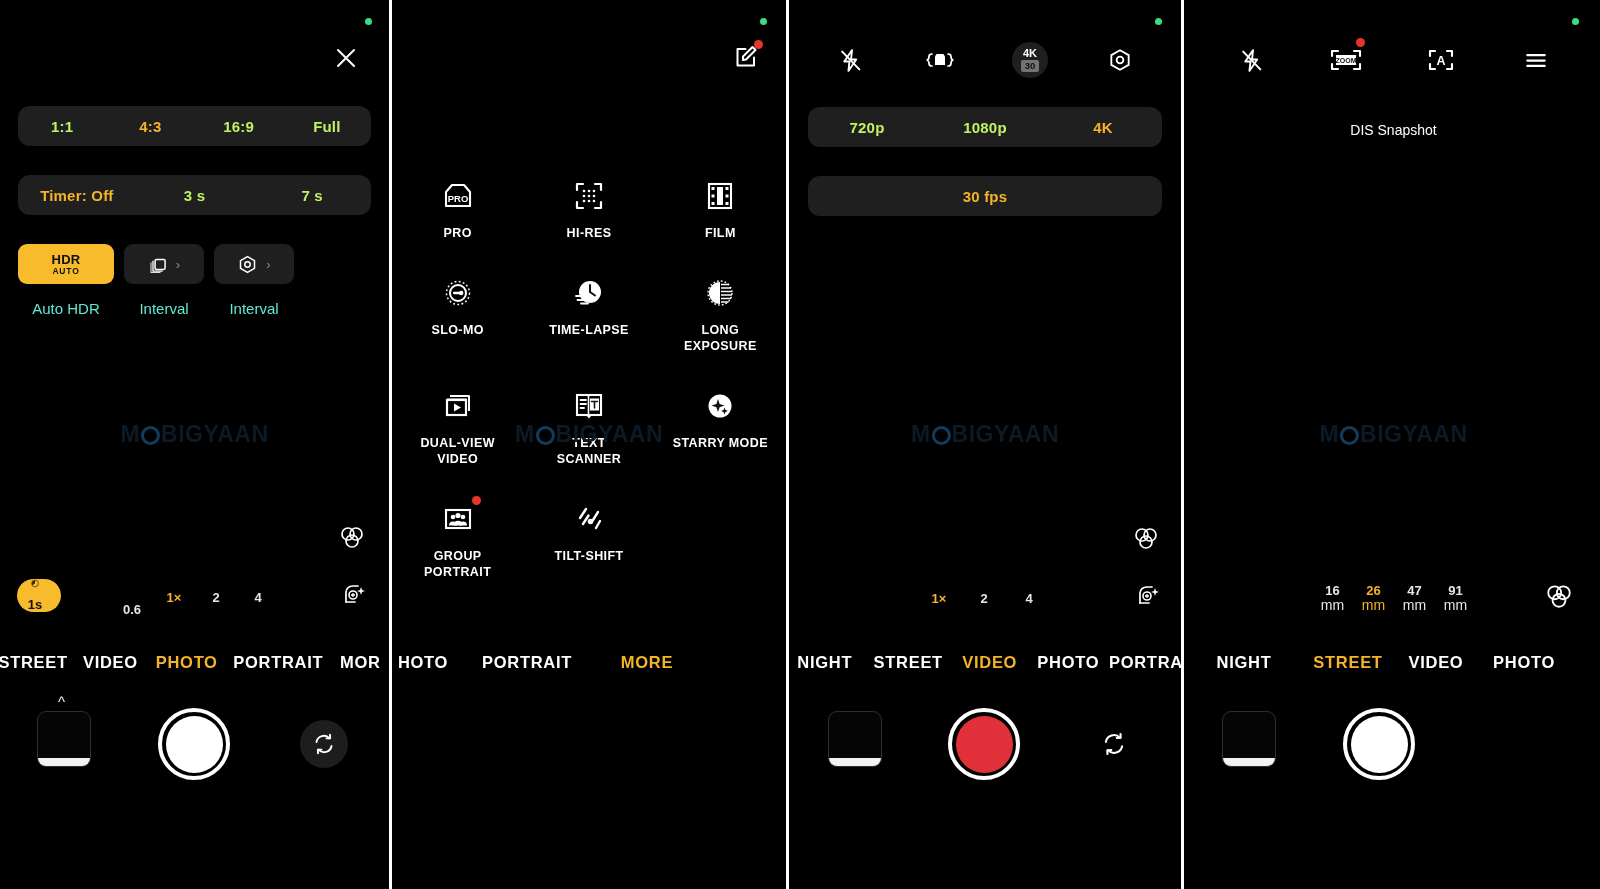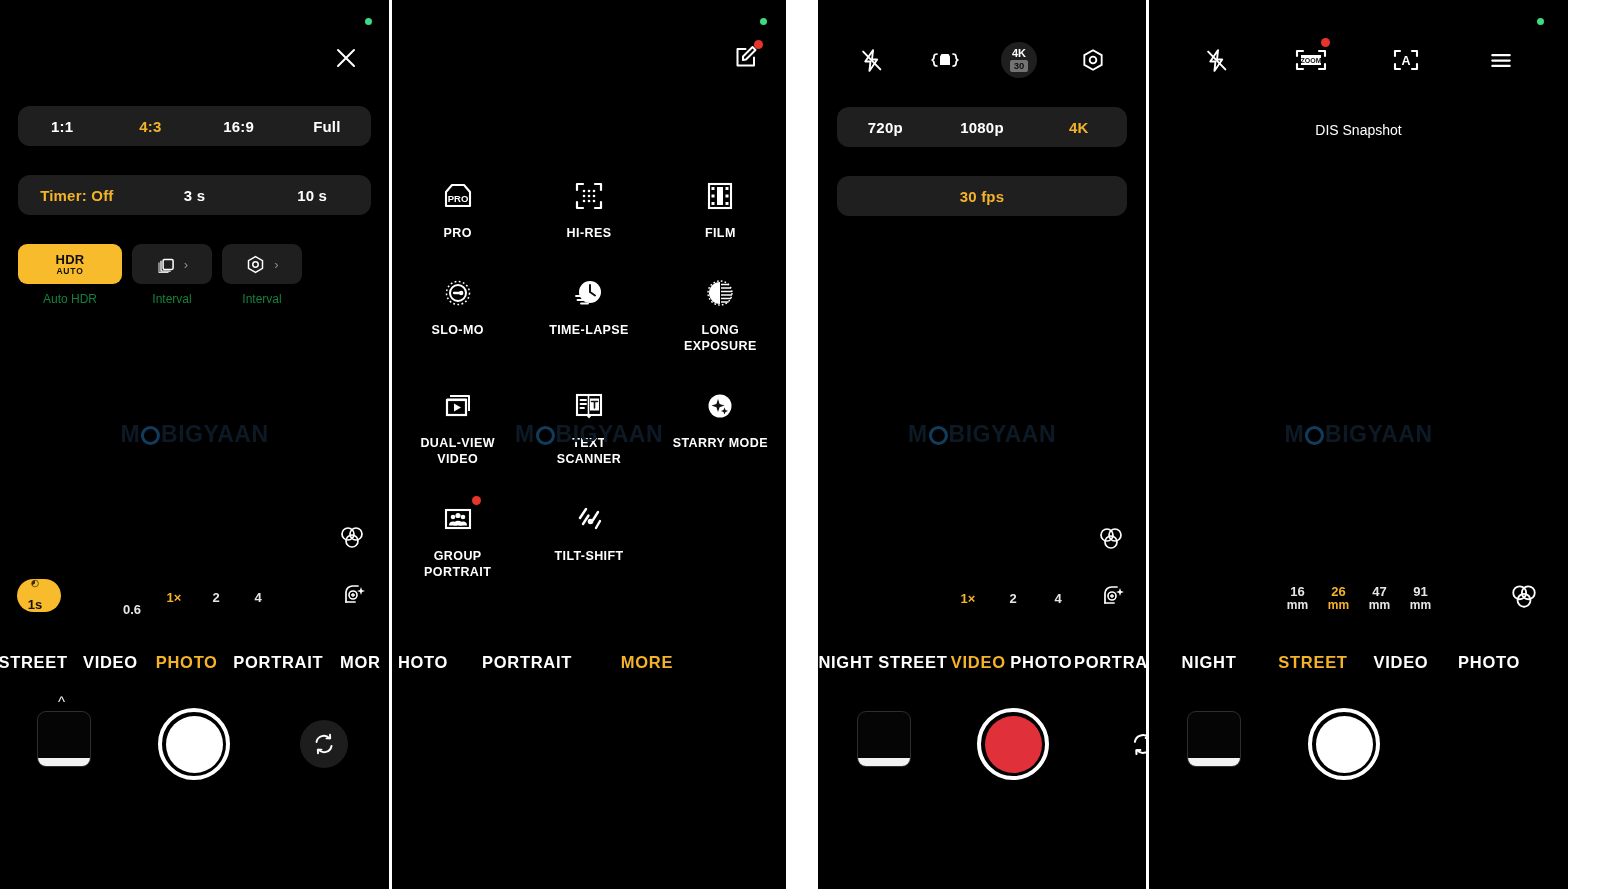"4K" .p3 { margin-left: 29px -> none; width: 328px -> 392px }
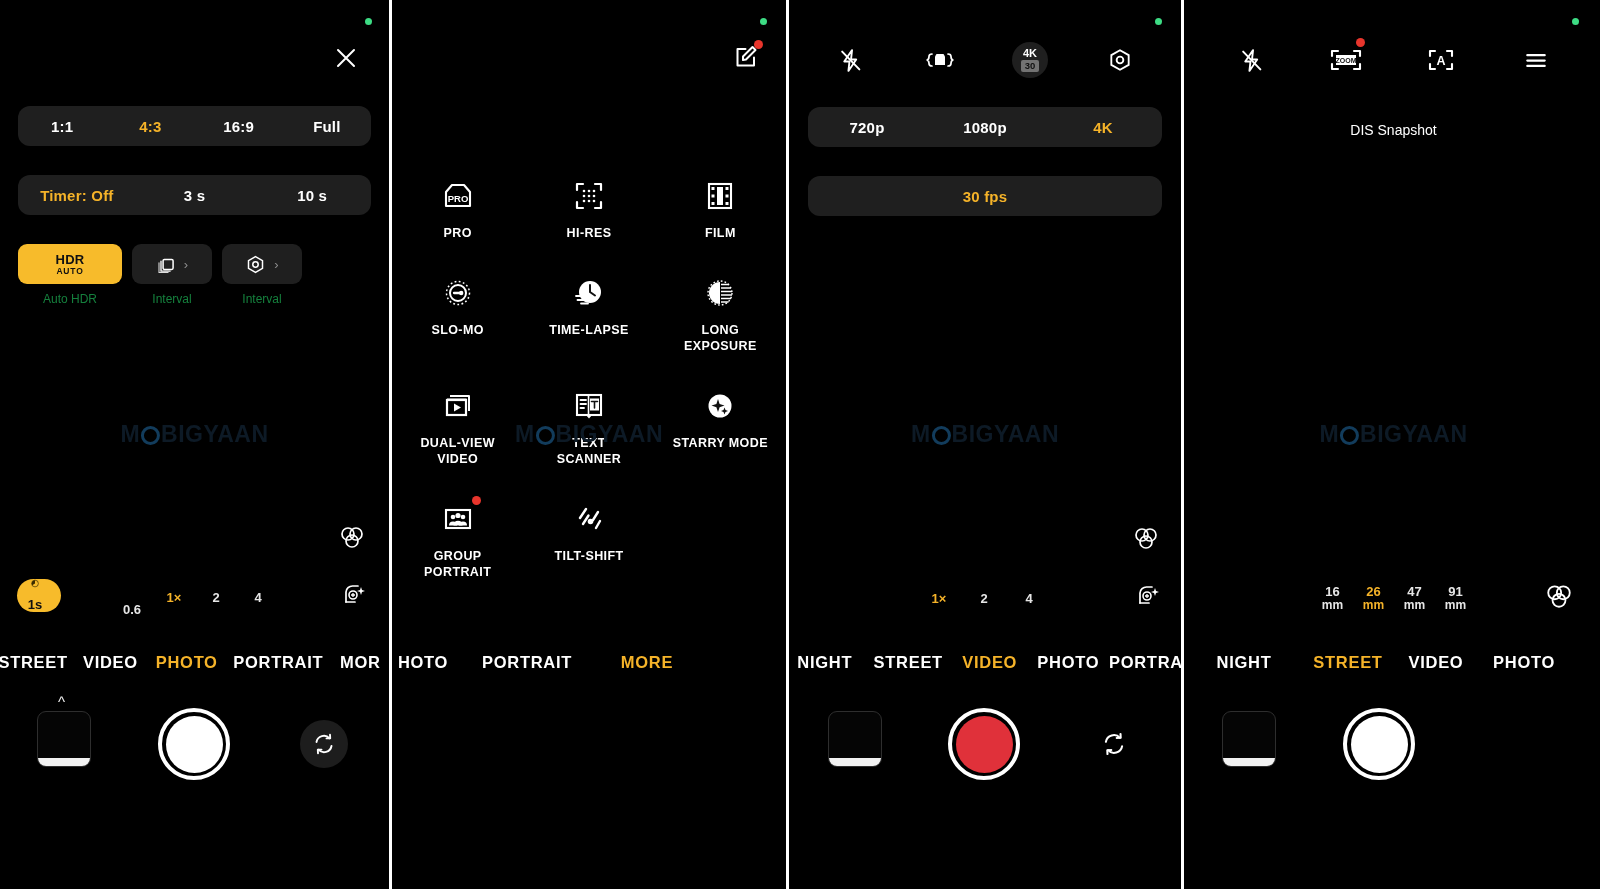"1:1" .seg .opt { color: #ffffff -> #bef264 }
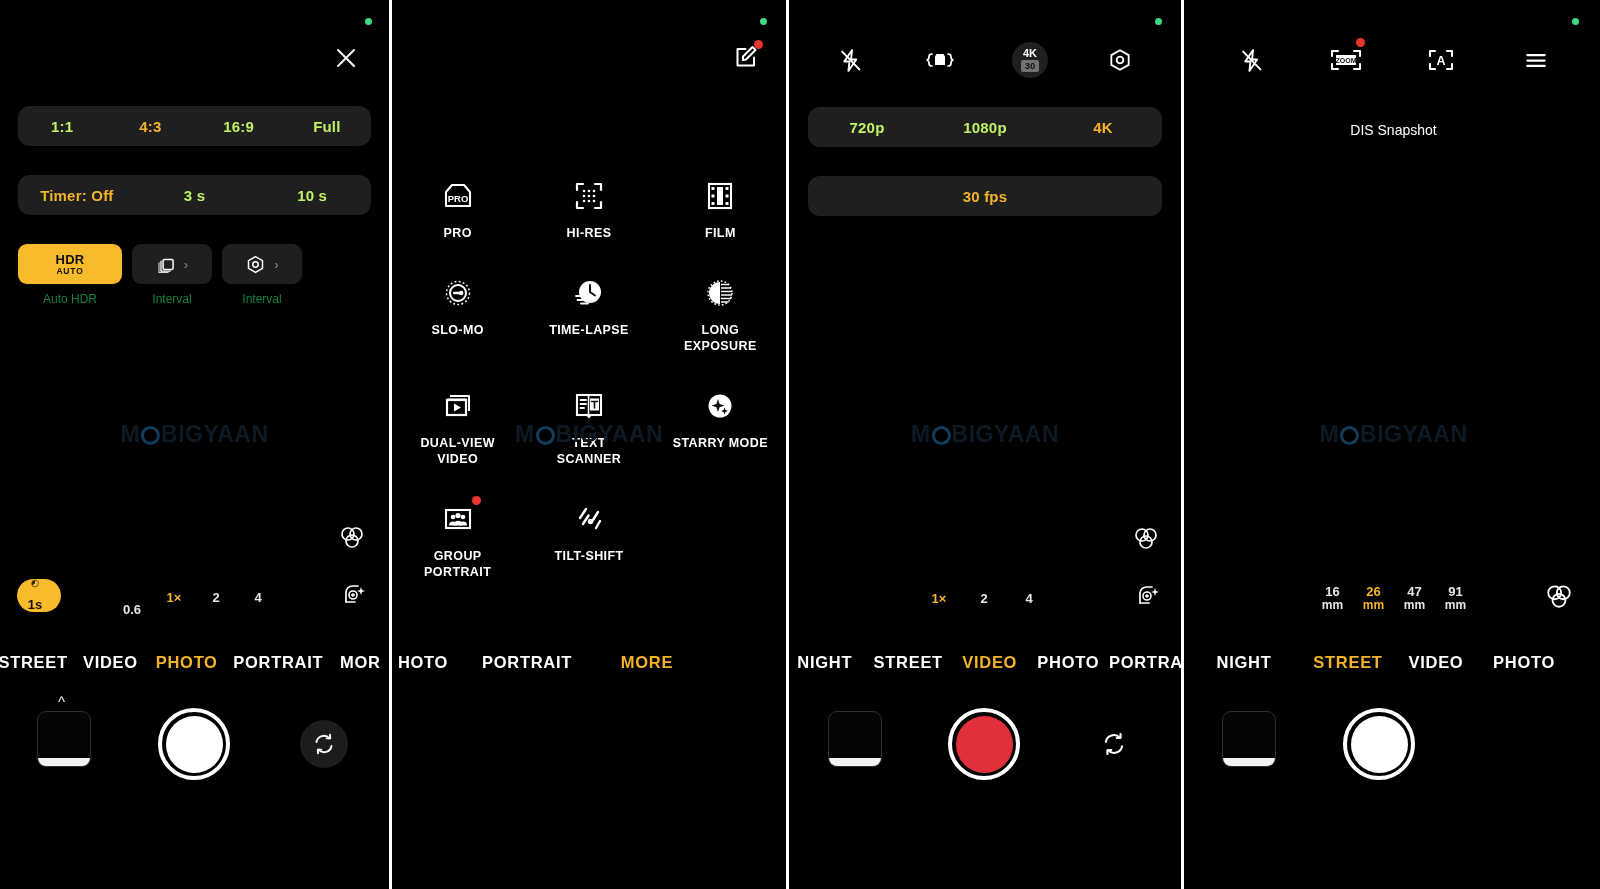"10 s" div.opt { text: 10 -> 7 }
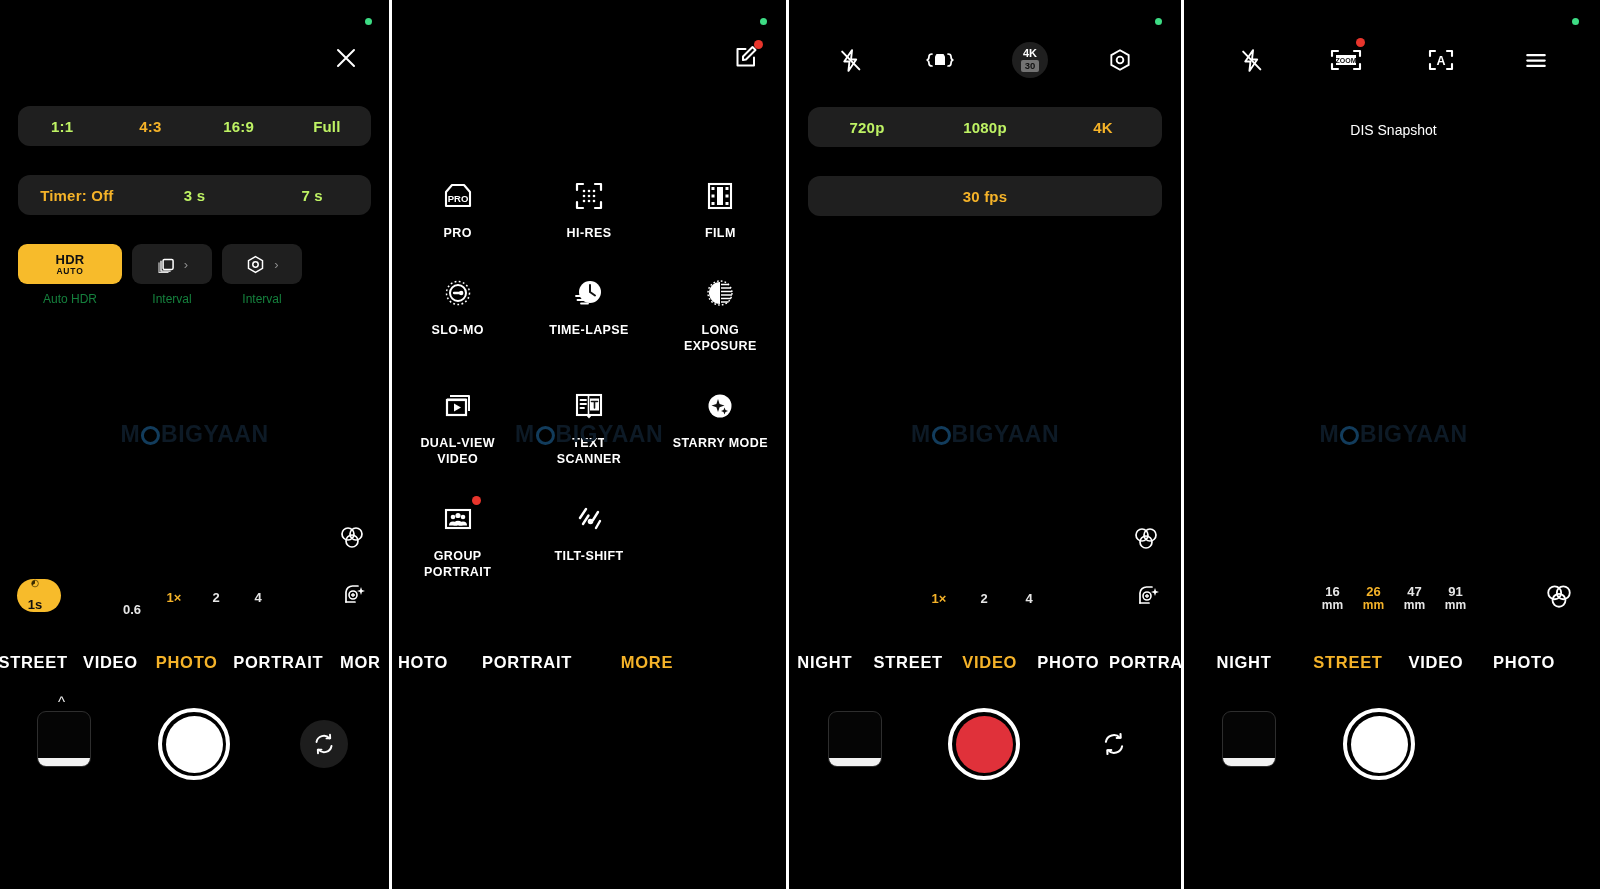"HDR" div.tile { width: 104px -> 96px }
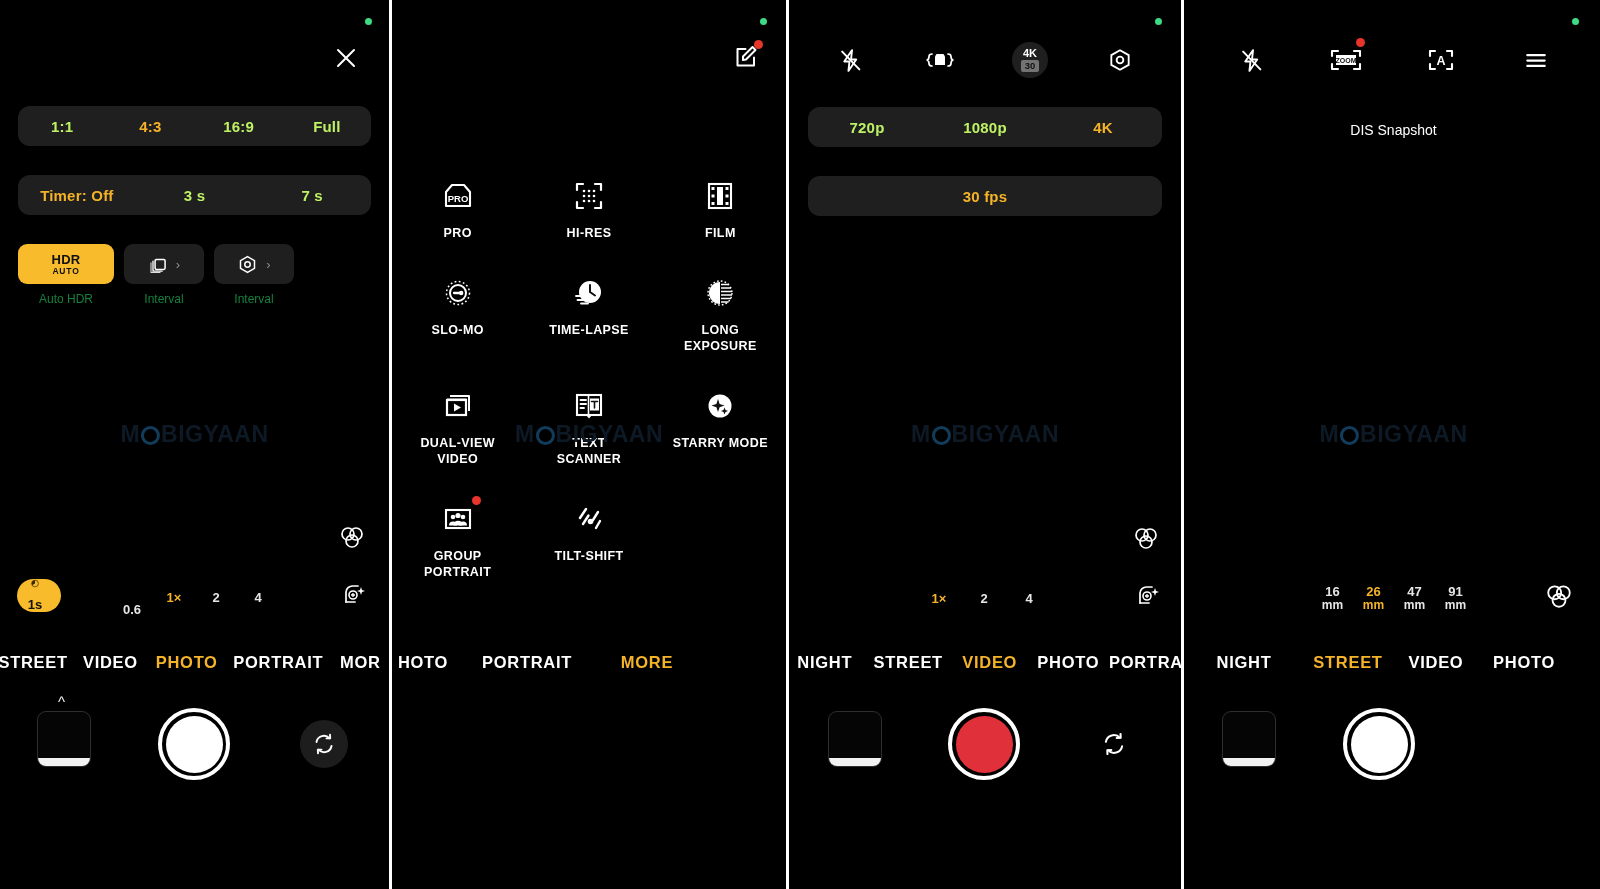"Auto HDR" .tile-label { color: #15803d -> #5eead4; font-size: 12px -> 15px; margin-top: 8px -> 16px }
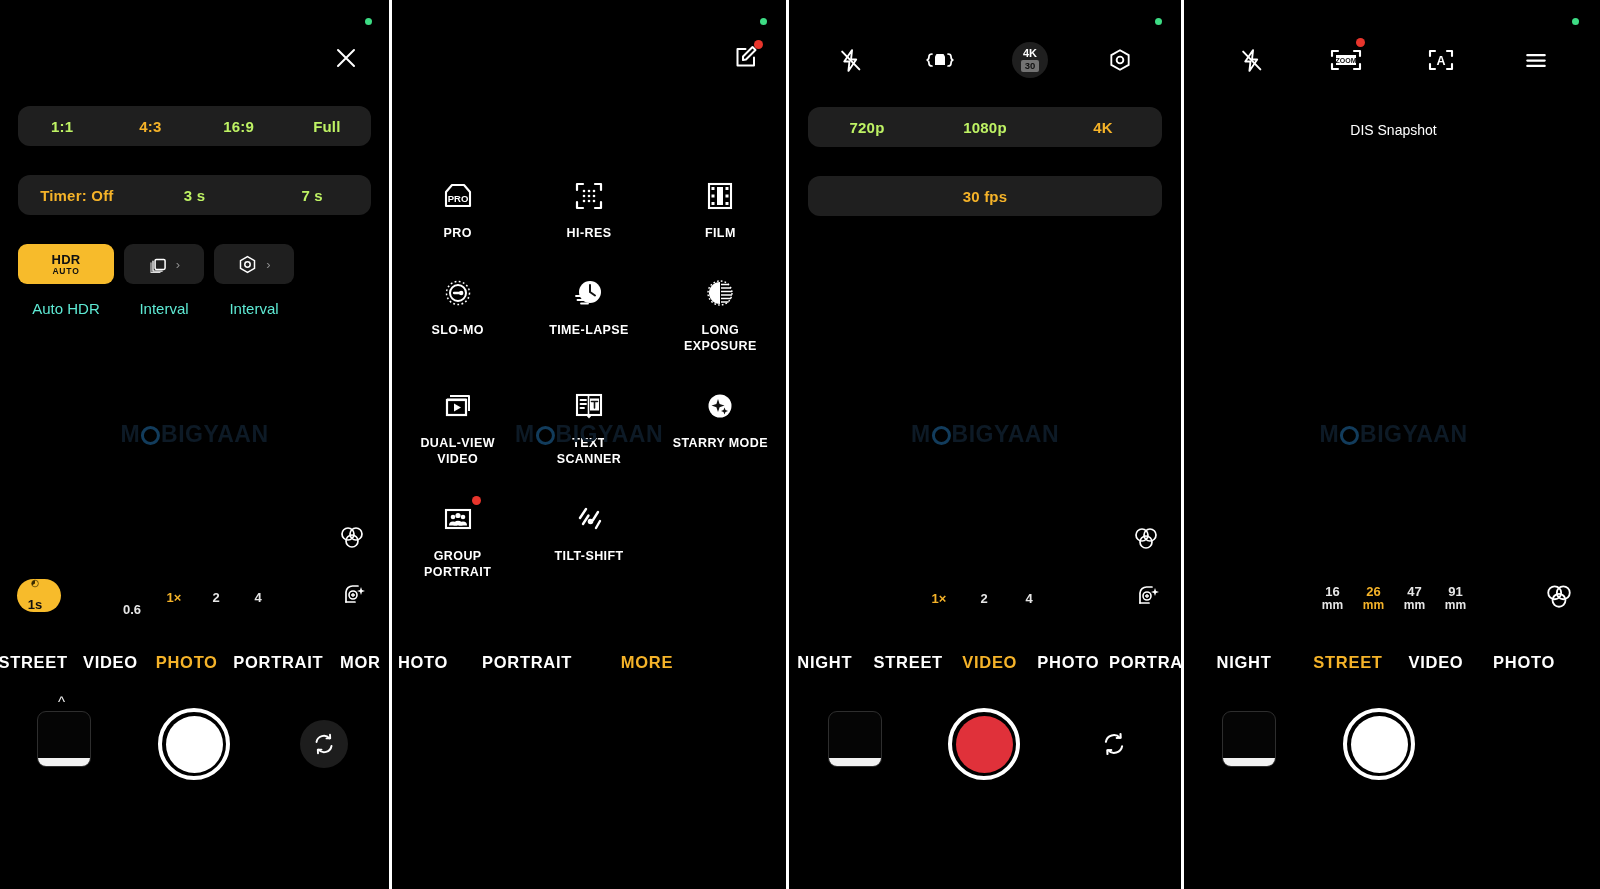"mm" .z .mm { font-size: 12px -> 14px; font-weight: 700 -> 400 }
